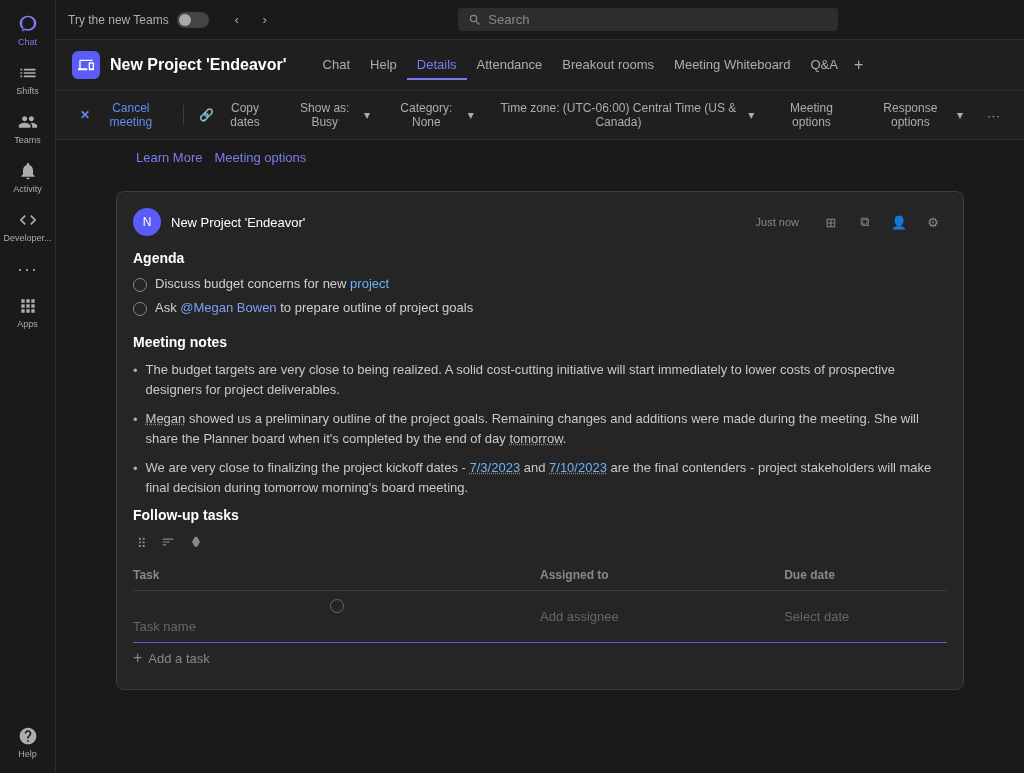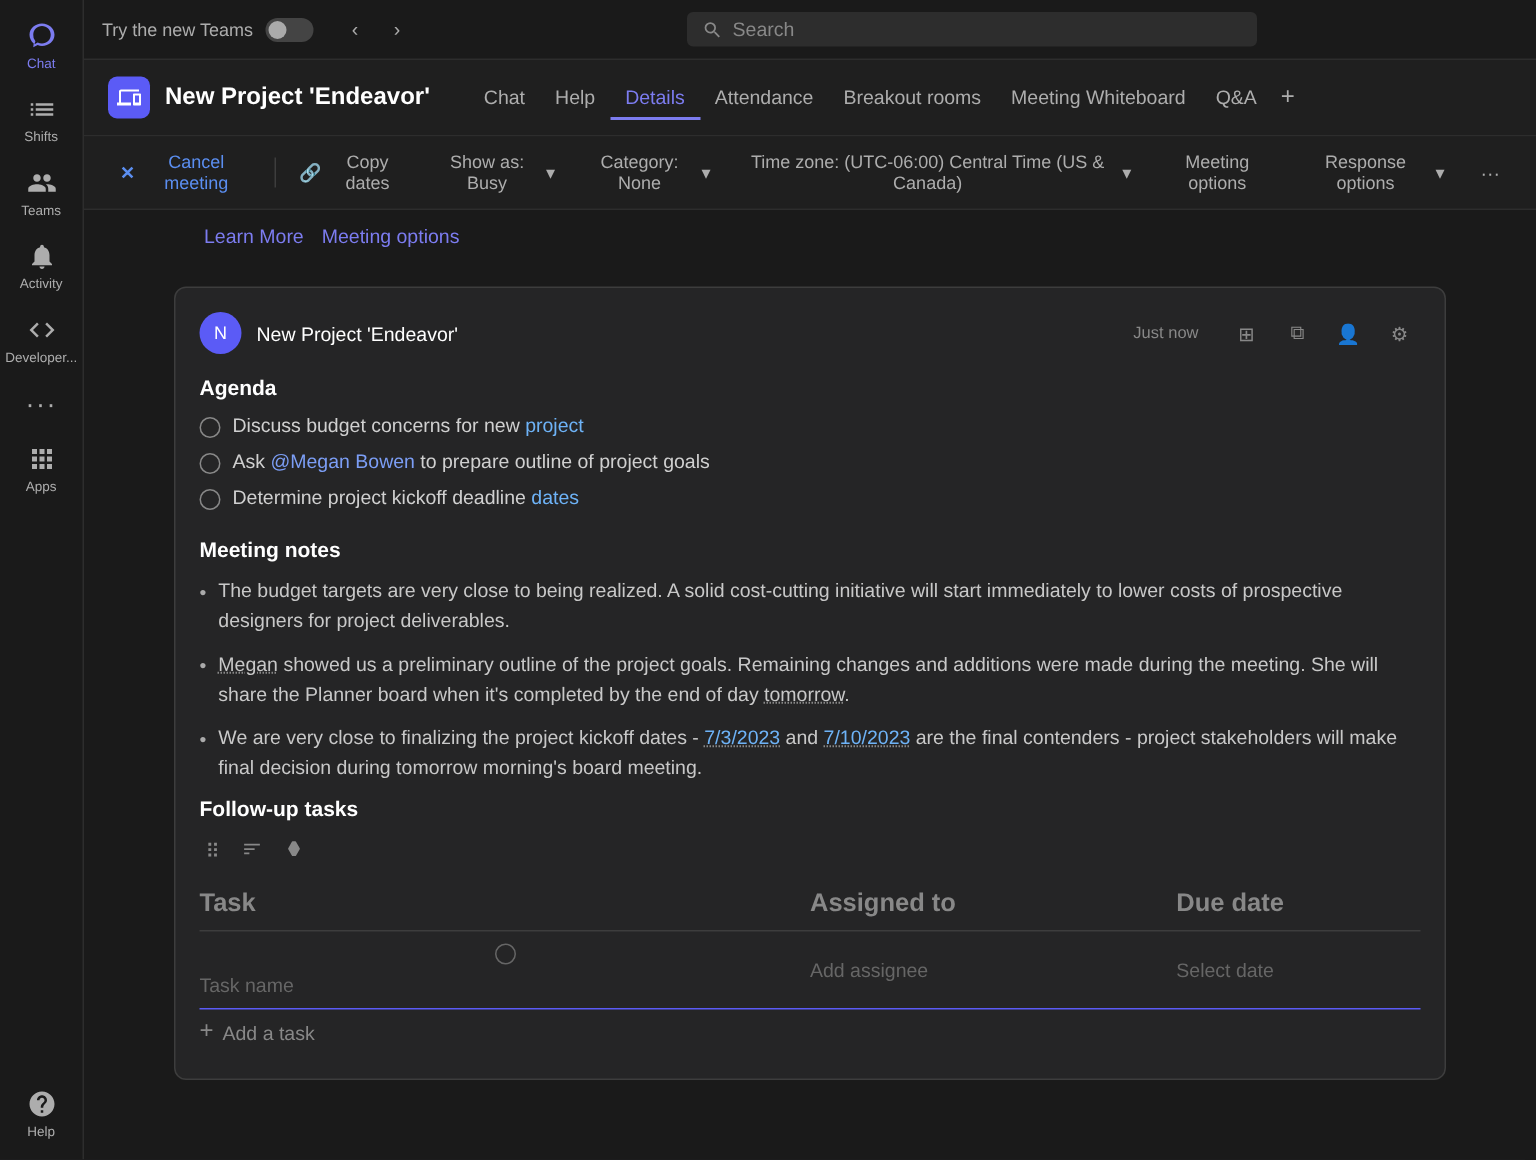"Determine project kickoff deadline dates" div.agenda-item { html: <div> <div></div> <span>Determine project kickoff deadline <a>dates</a></span> </div> -> none }
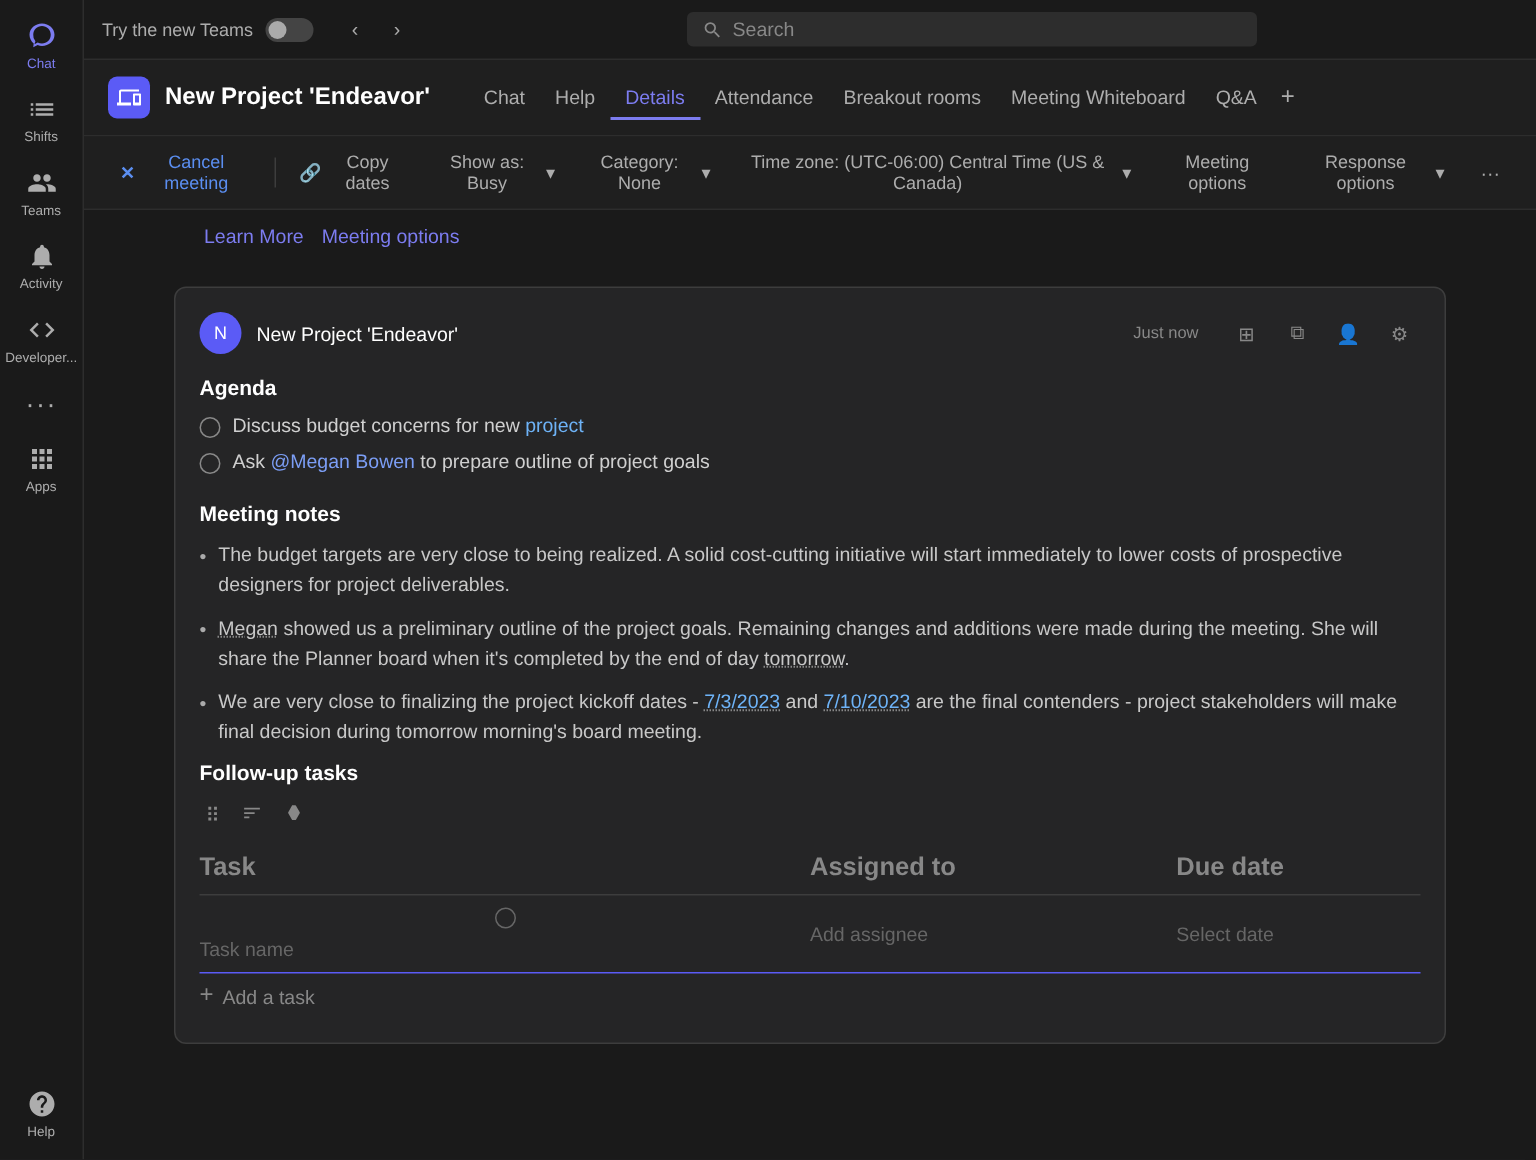"Task" .tasks-table th { font-size: 17px -> 12px }
